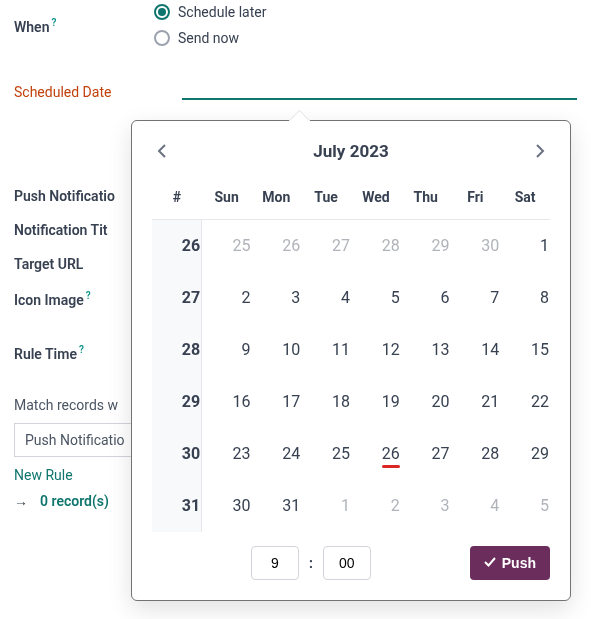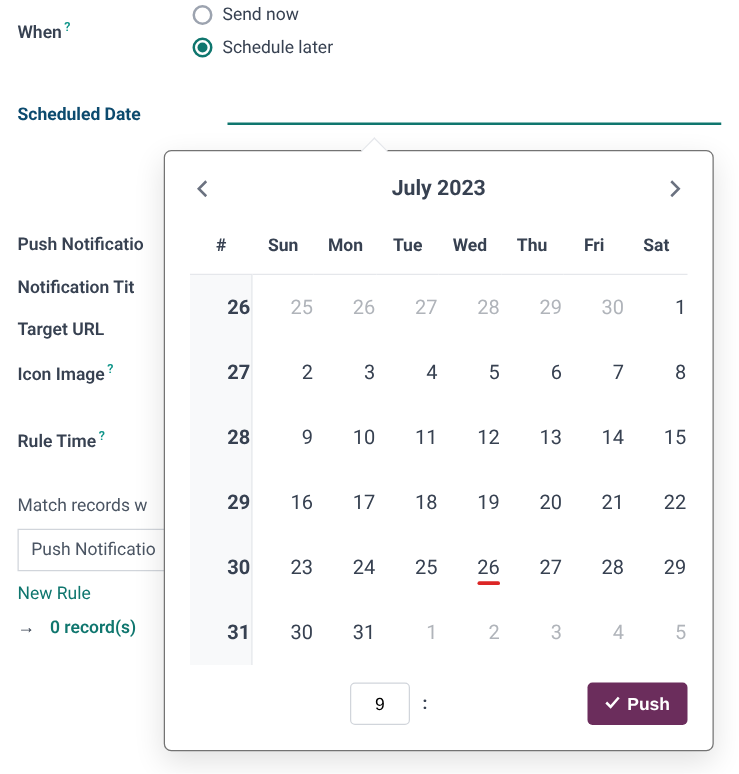"Send now" label.radio-opt { order: before "Schedule later" -> after "Schedule later" }
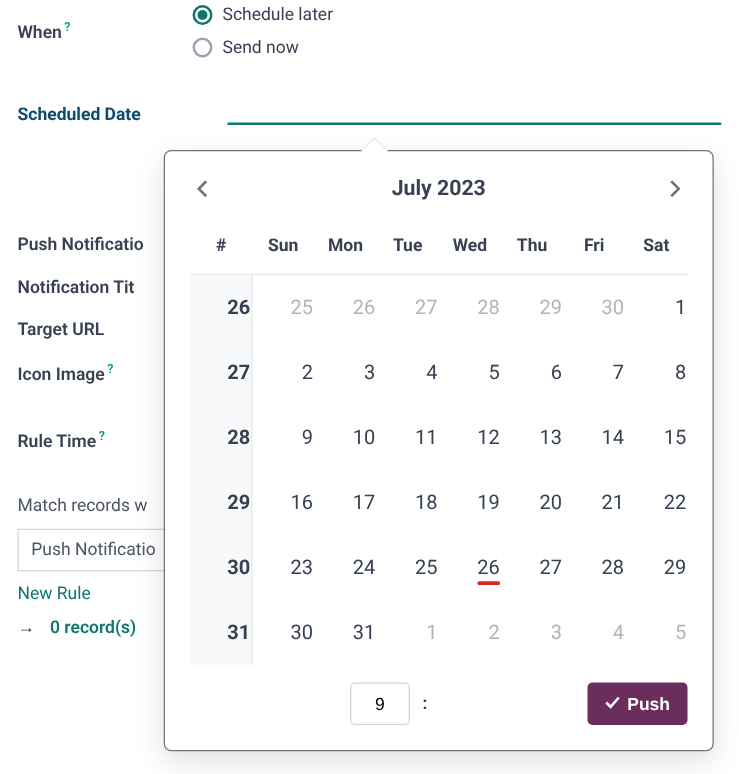"Scheduled Date" .sched-label { color: #0c4a6e -> #c2410c; font-weight: 700 -> 400 }
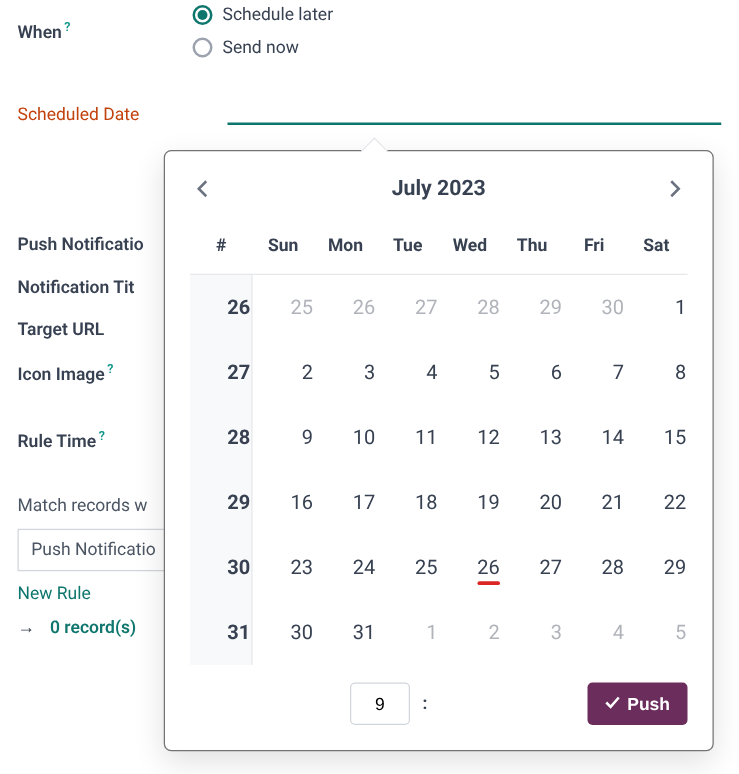"00" input.time-in { html: none -> <input> }
